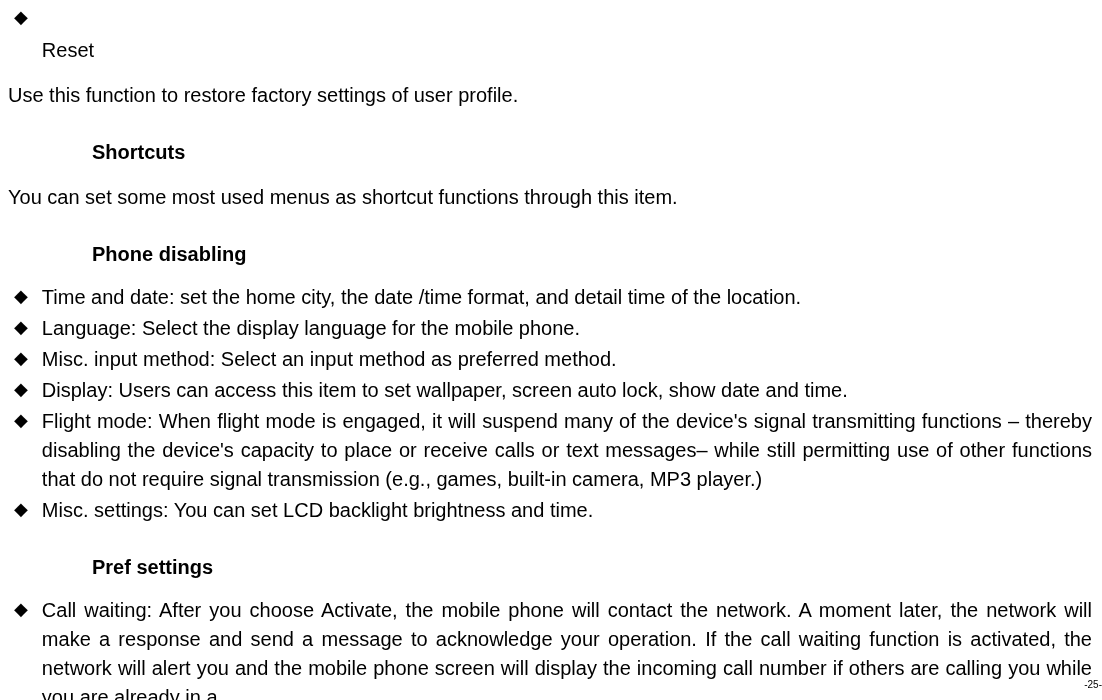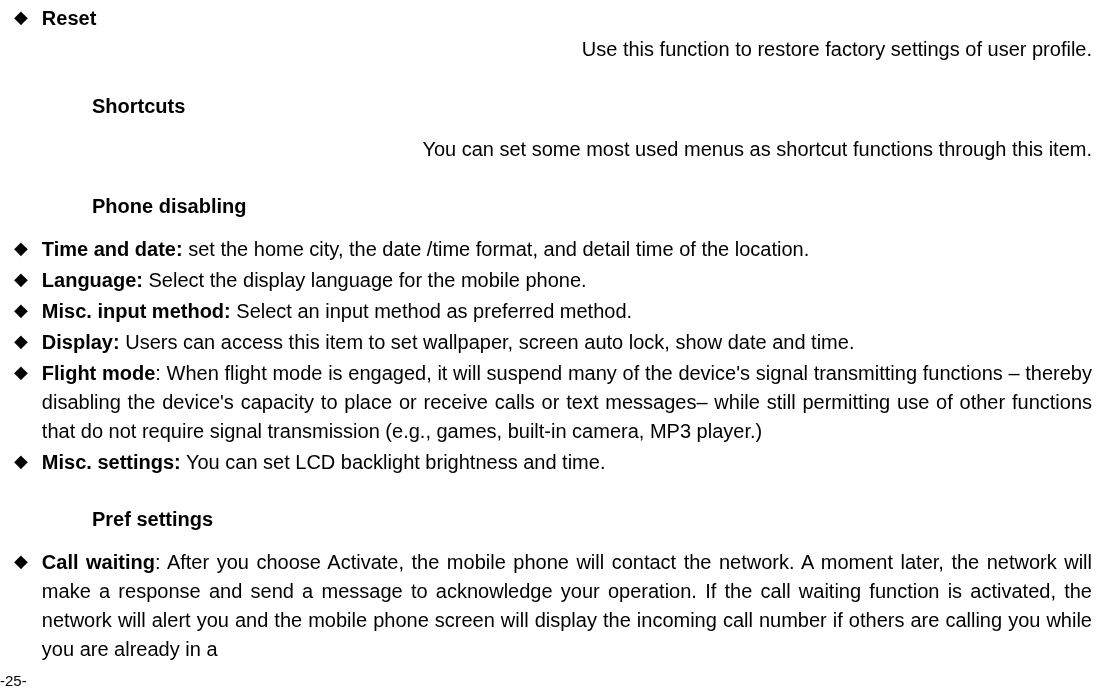"Reset" .bold { font-weight: bold -> normal; margin-top: none -> 32px }
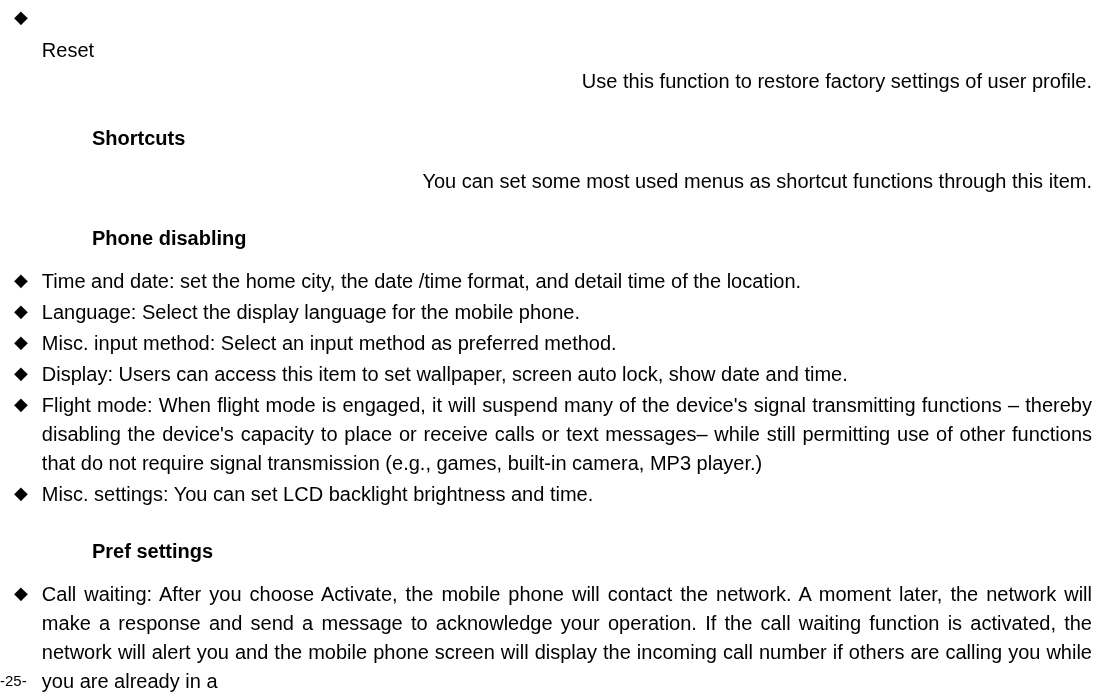"Use this function to restore" .no-indent-text { margin-top: 0 -> 16px; text-align: right -> none }
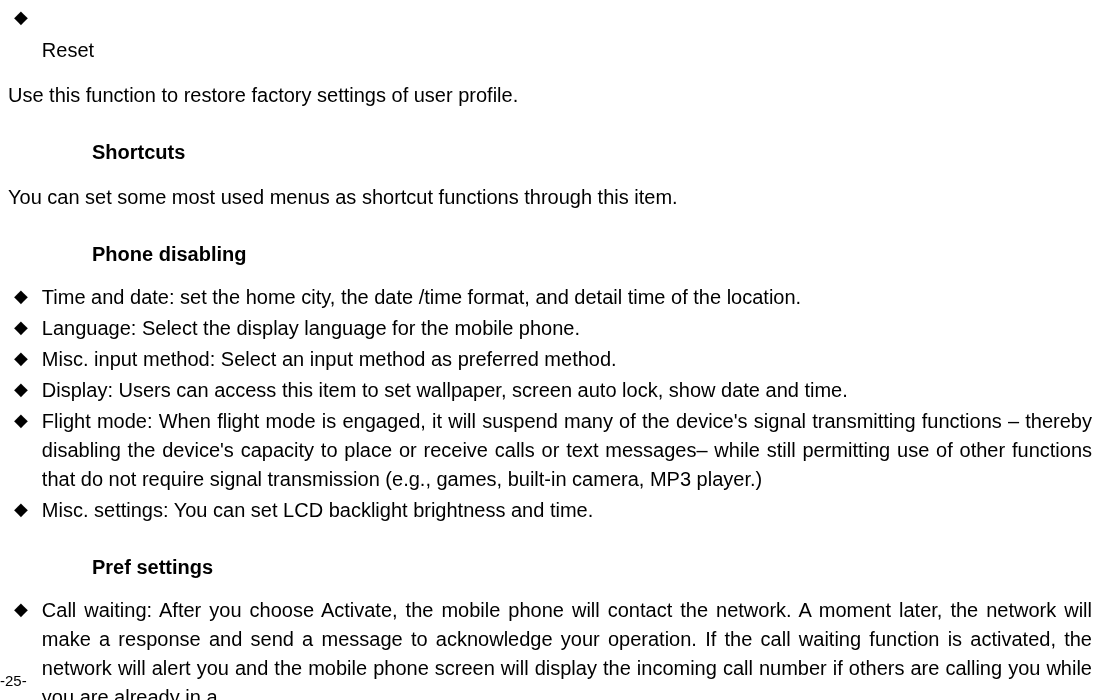"-25-" .page-num { font-size: 15px -> 10px; text-align: left -> right }
